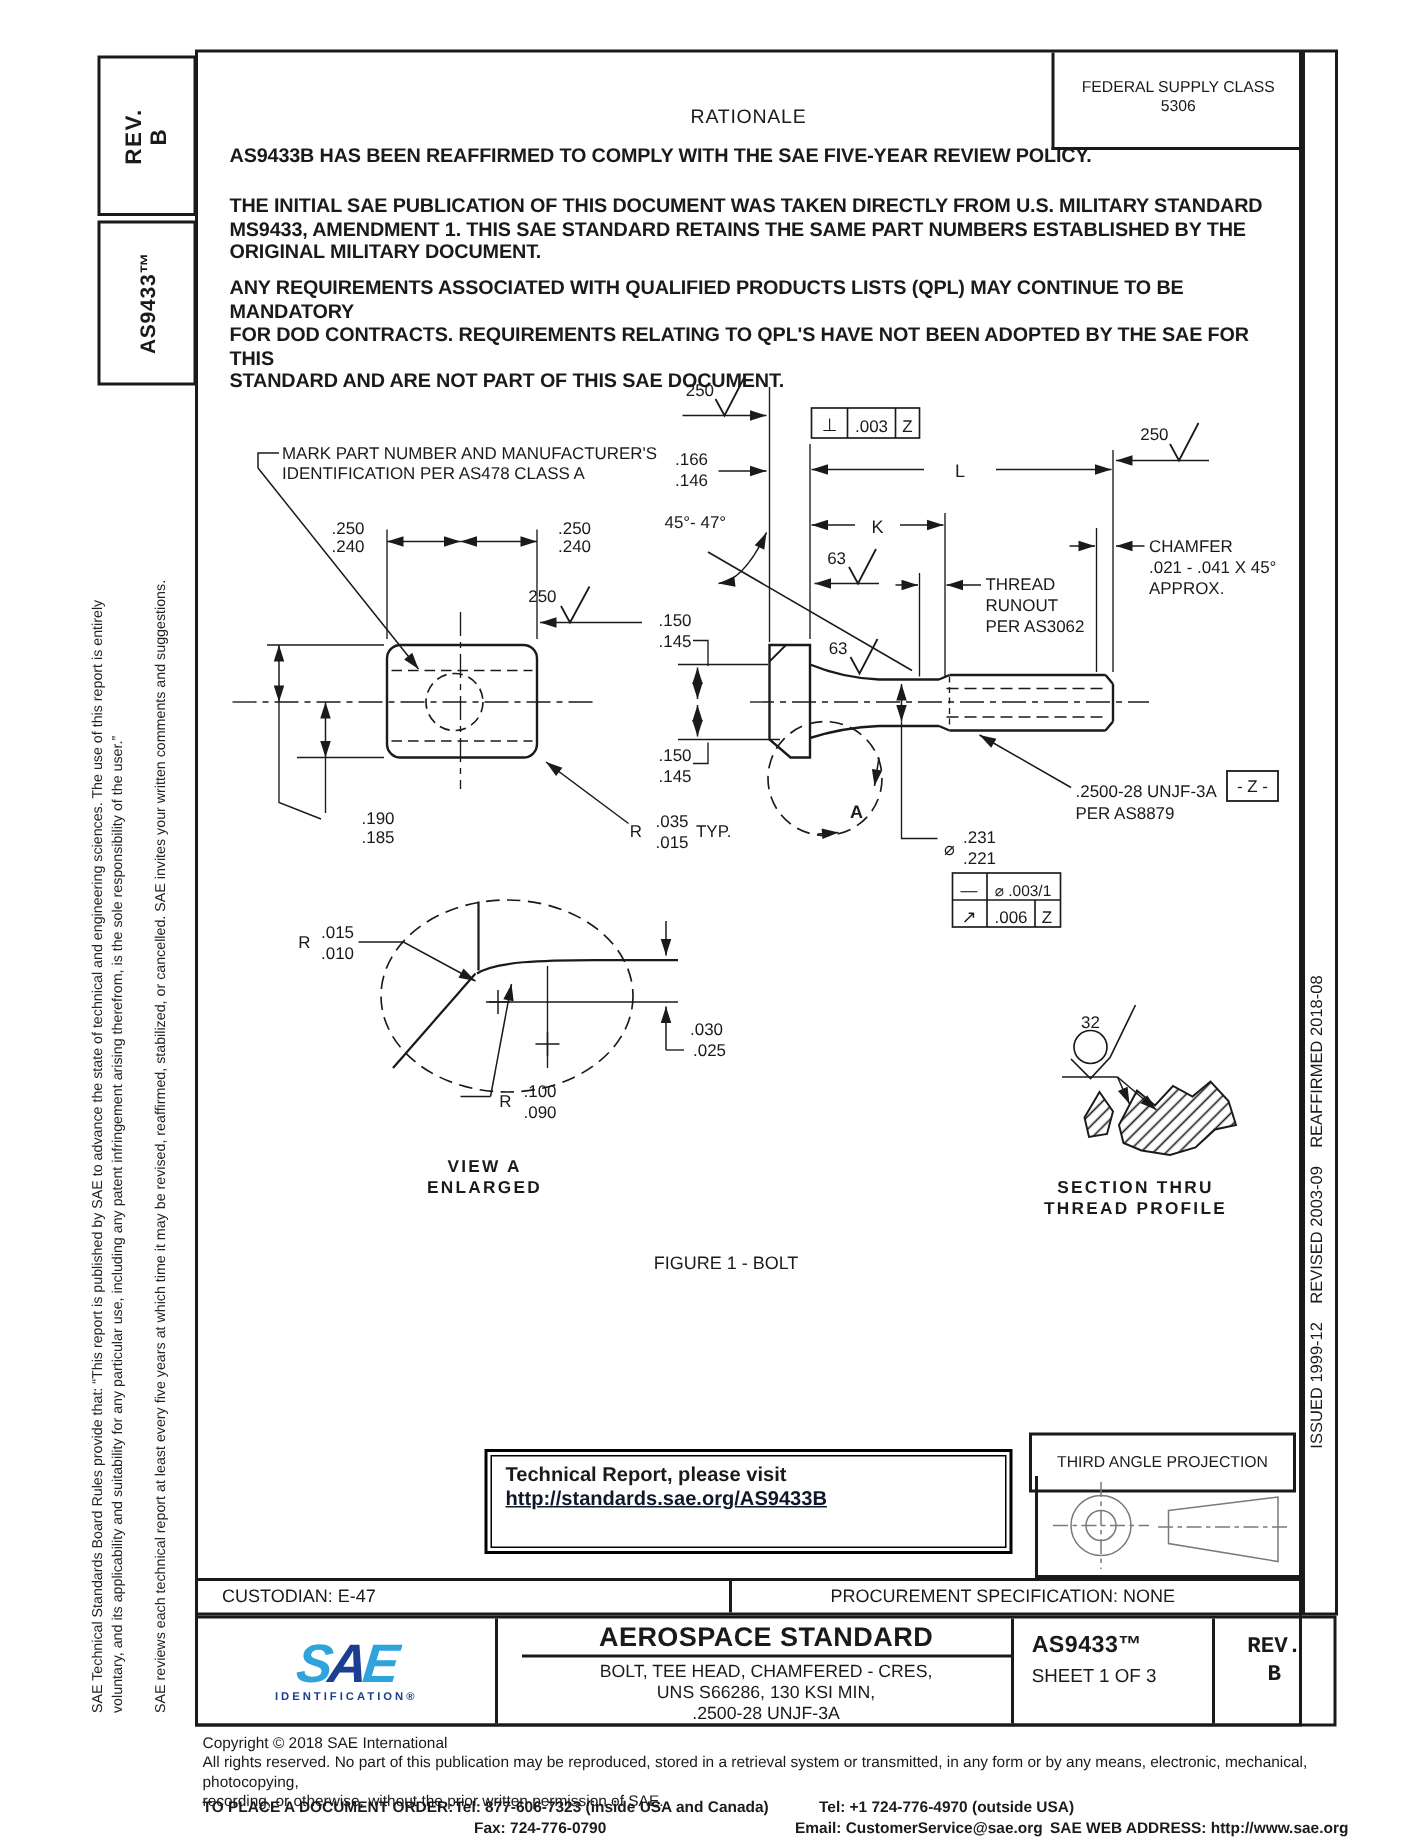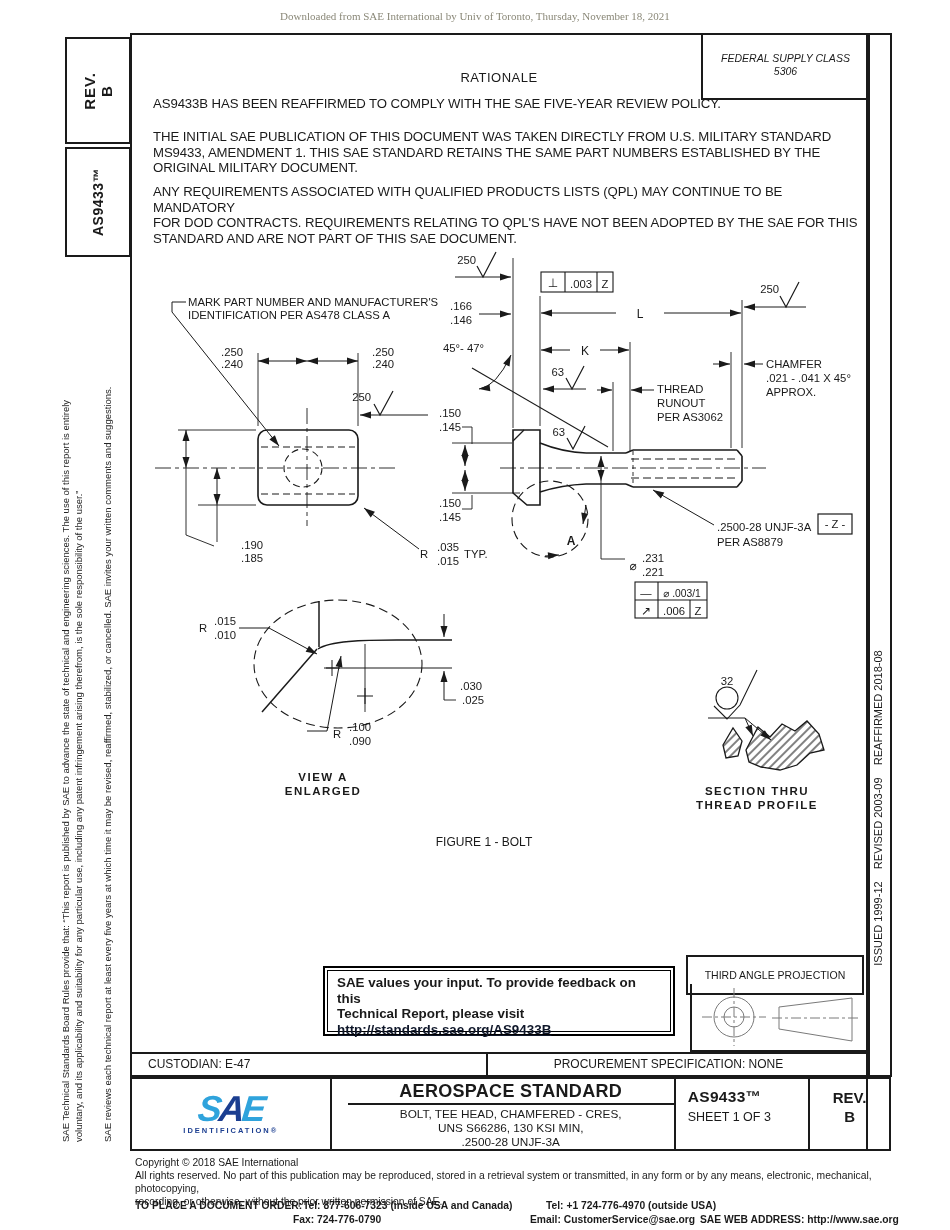"Downloaded from SAE International by" div.abs { html: <div>Downloaded from SAE International by Univ of Toronto, Thursday, November 18, 2021</div> -> none }
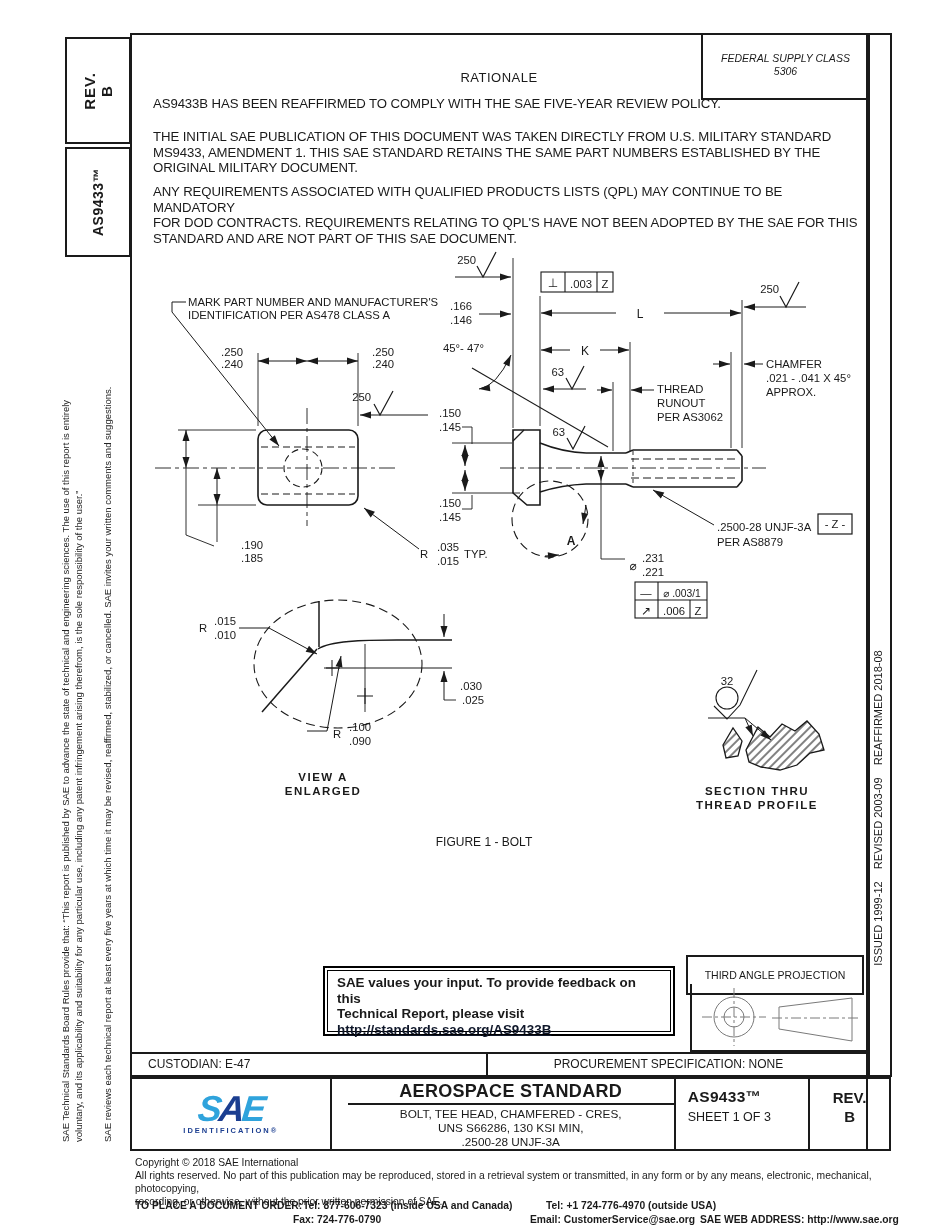"FEDERAL SUPPLY CLASS" .fsc { font-style: italic -> none }
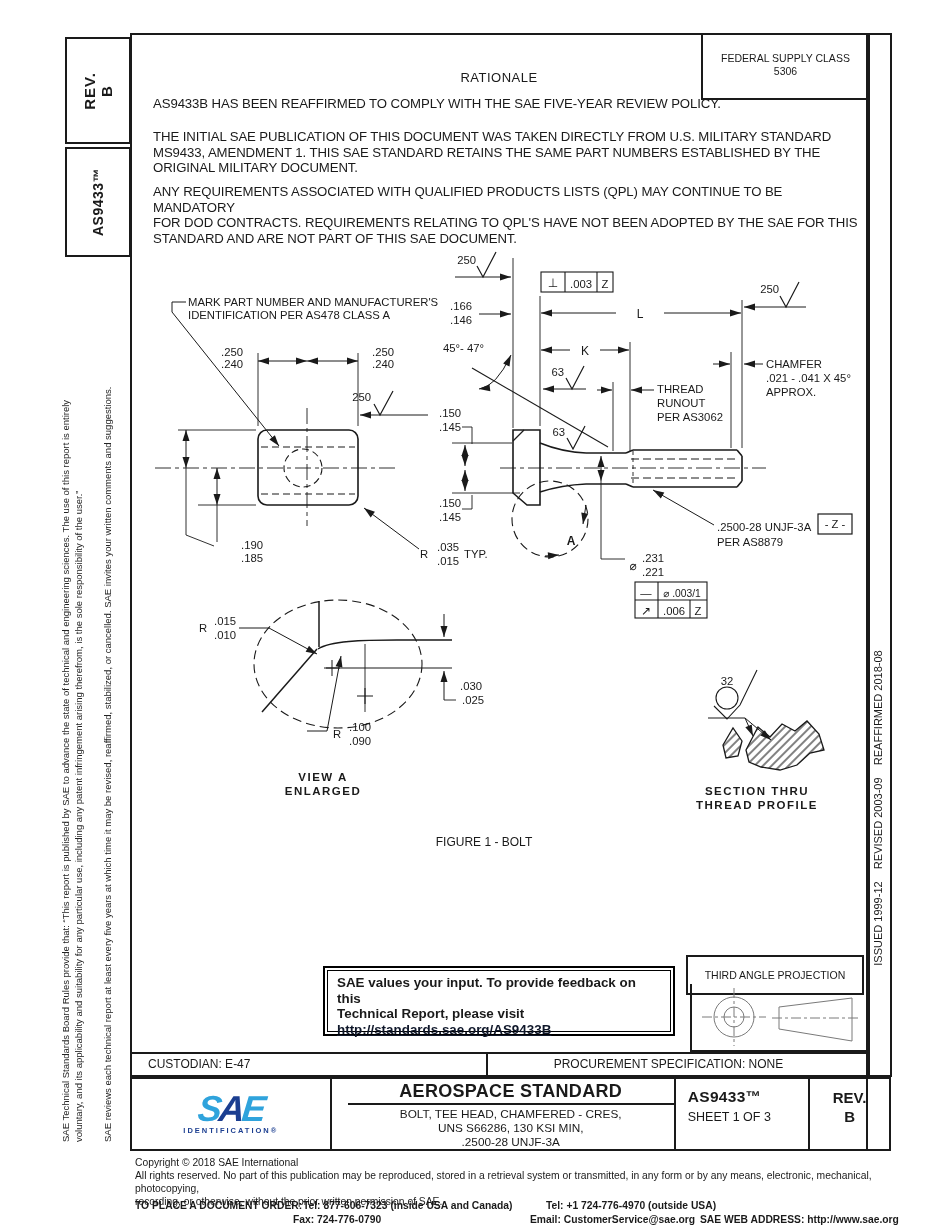"AS9433B HAS BEEN REAFFIRMED TO" .para { font-weight: none -> bold }
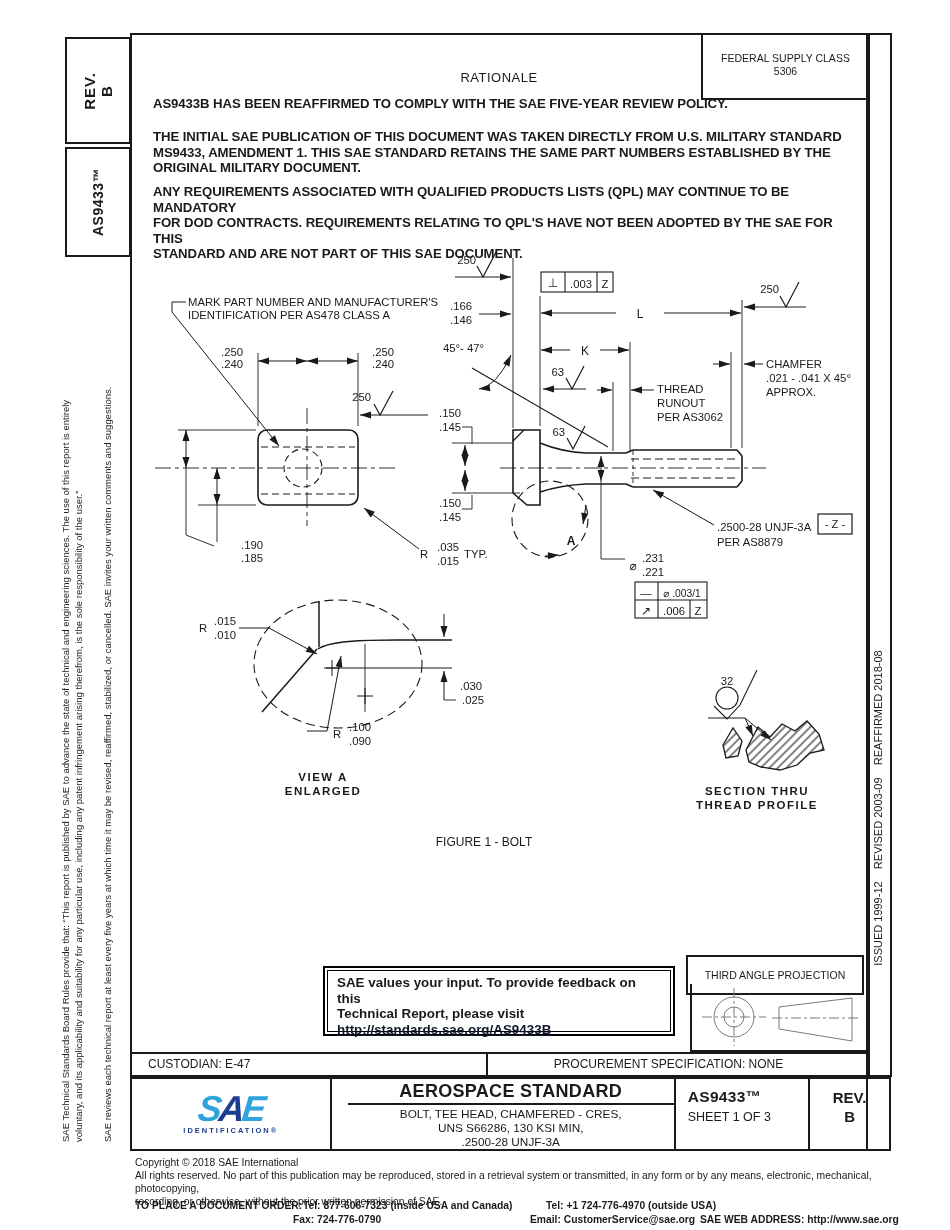"SAE values your input. To" div { html: <div>SAE values your input. To provide feedback on this</div> -> none }
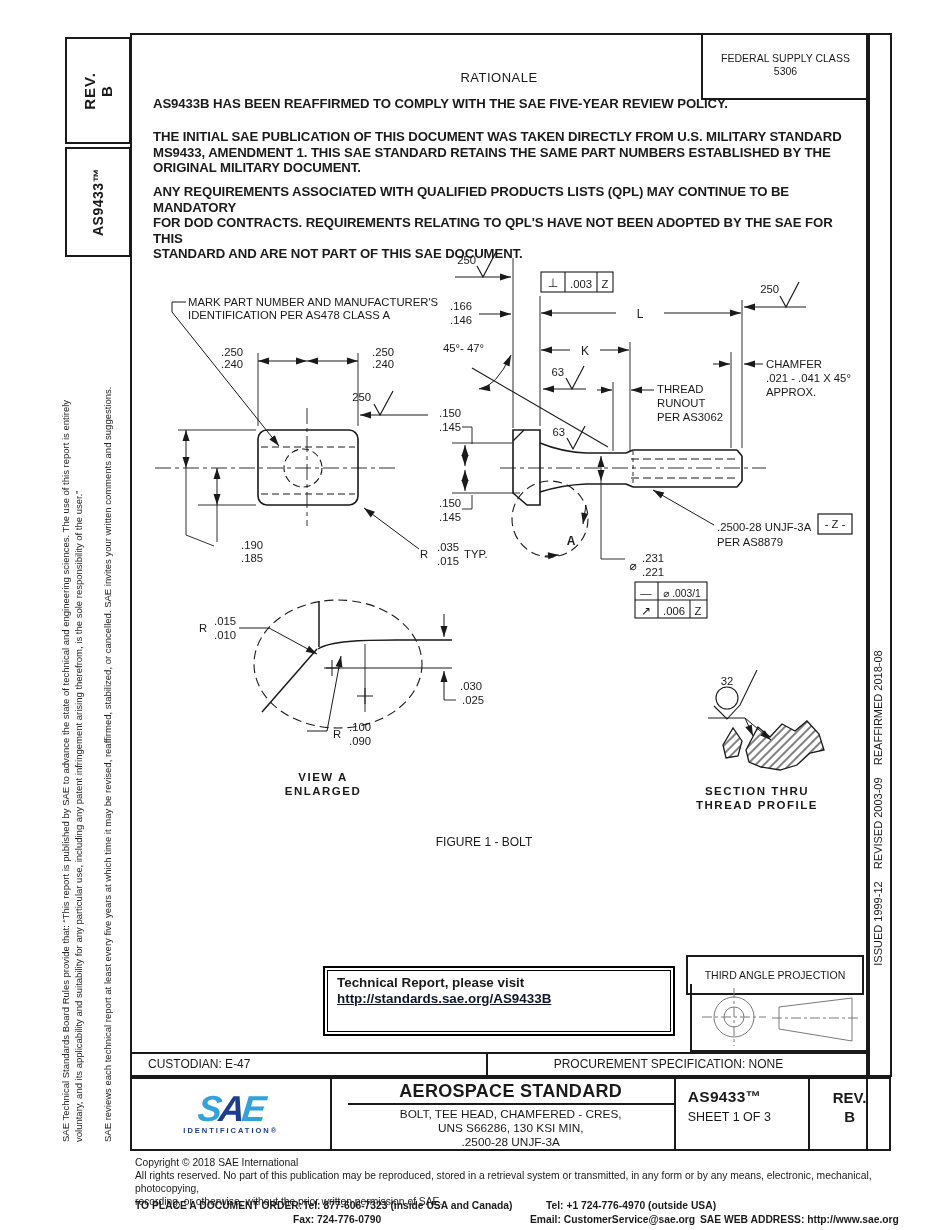"REV." .rev-cell { font-family: none -> Liberation Mono, monospace }
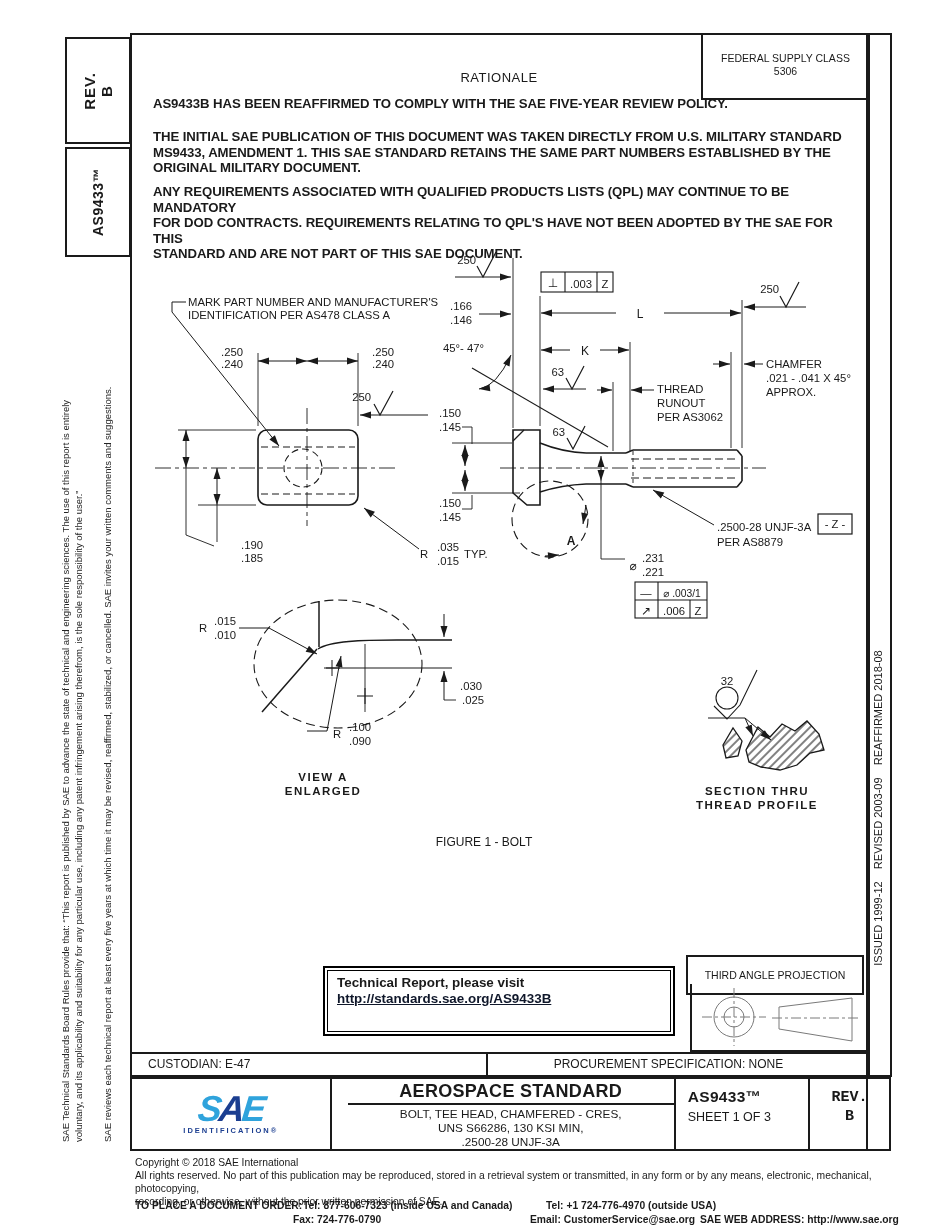"Fax: 724-776-0790" div.abs { left: 293px -> 316px }
